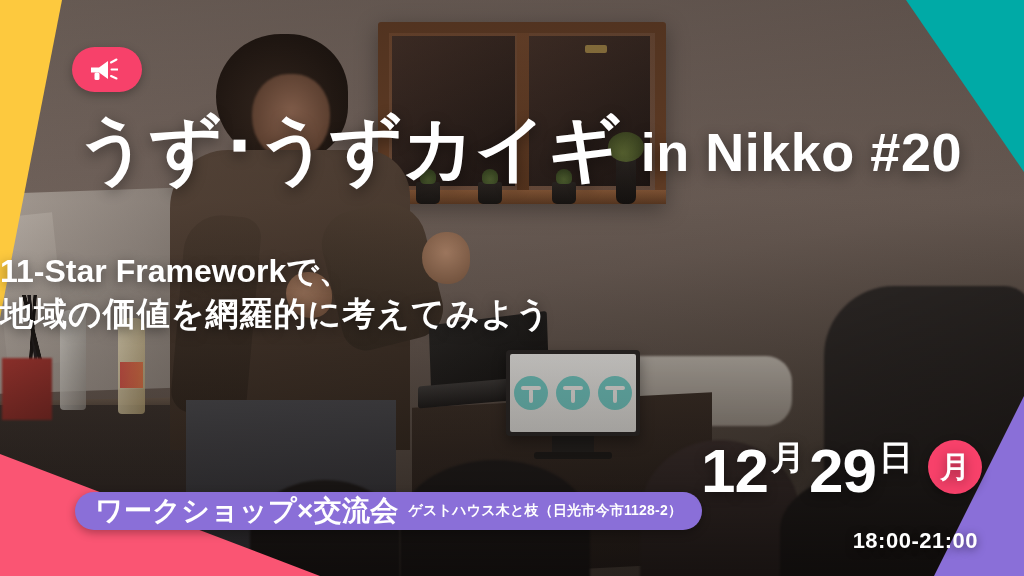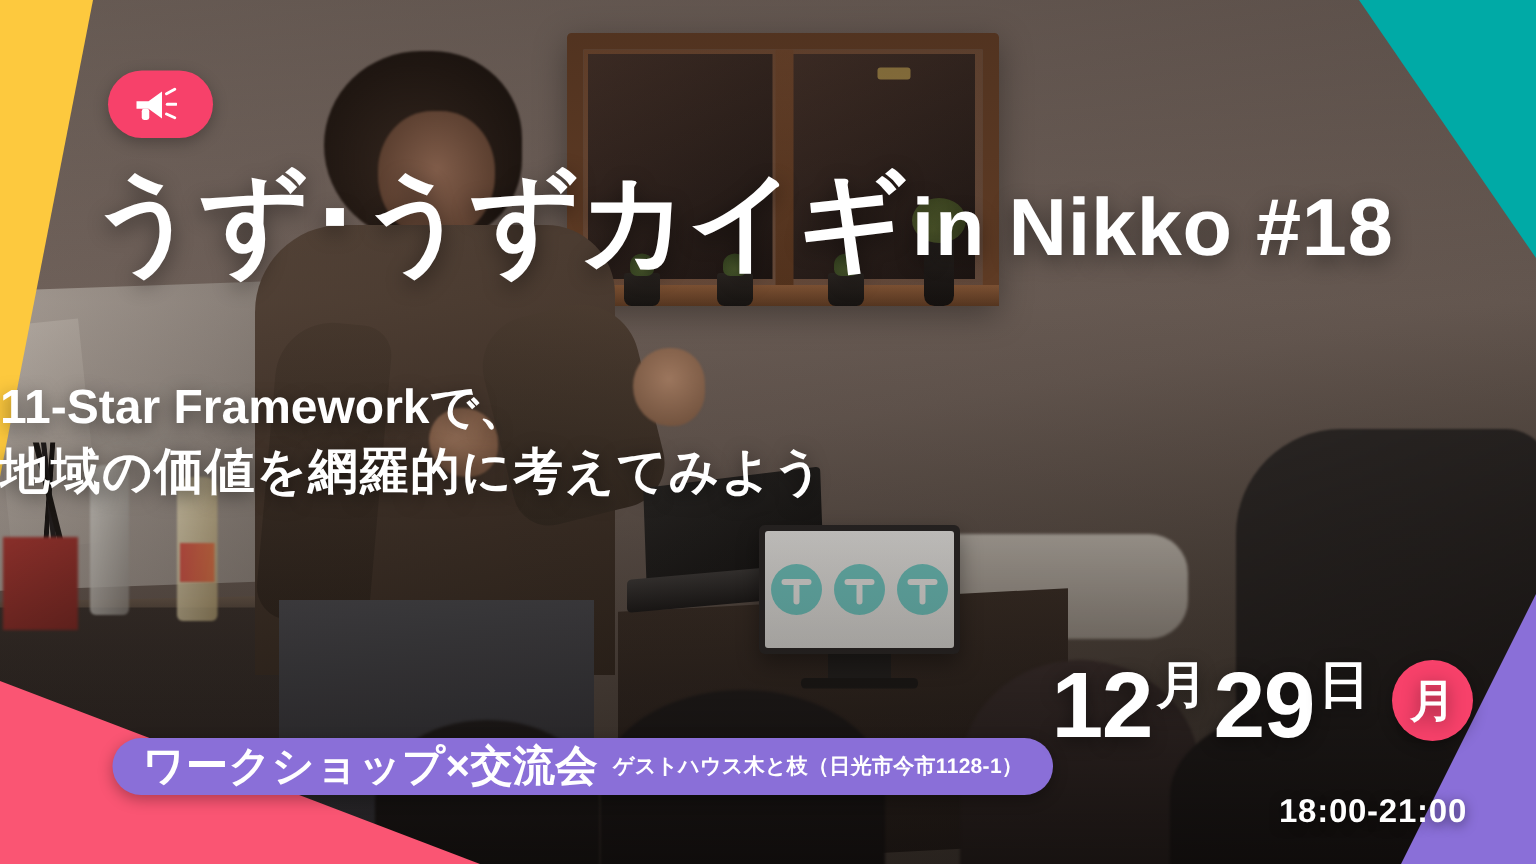"うず･うずカイギ" .title-row { gap: 4px -> 21px; left: 60px -> 76px }
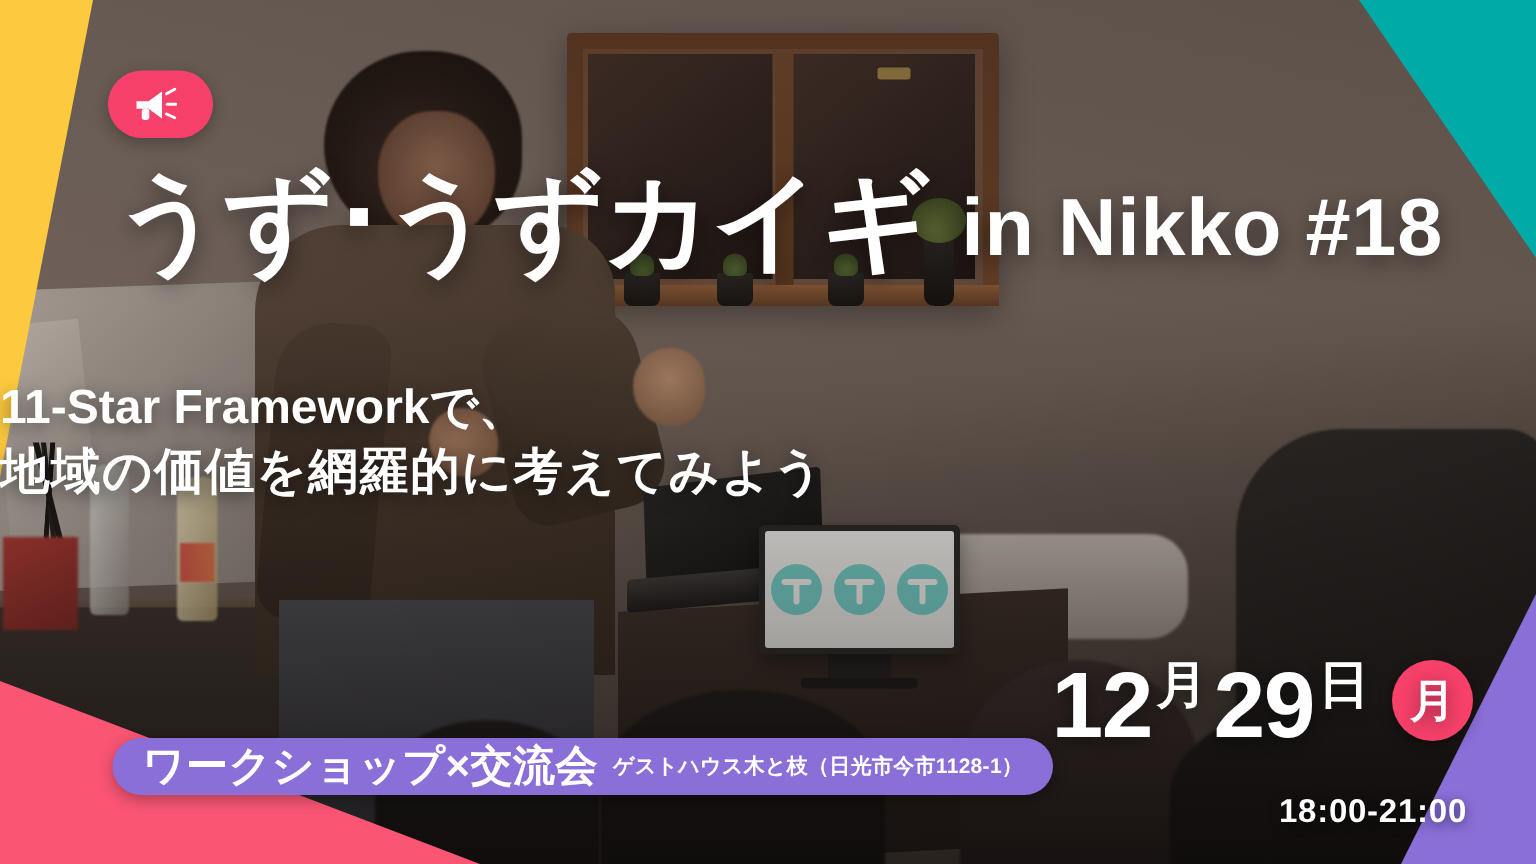"in Nikko #18" span.title-en { text: 18 -> 20 }
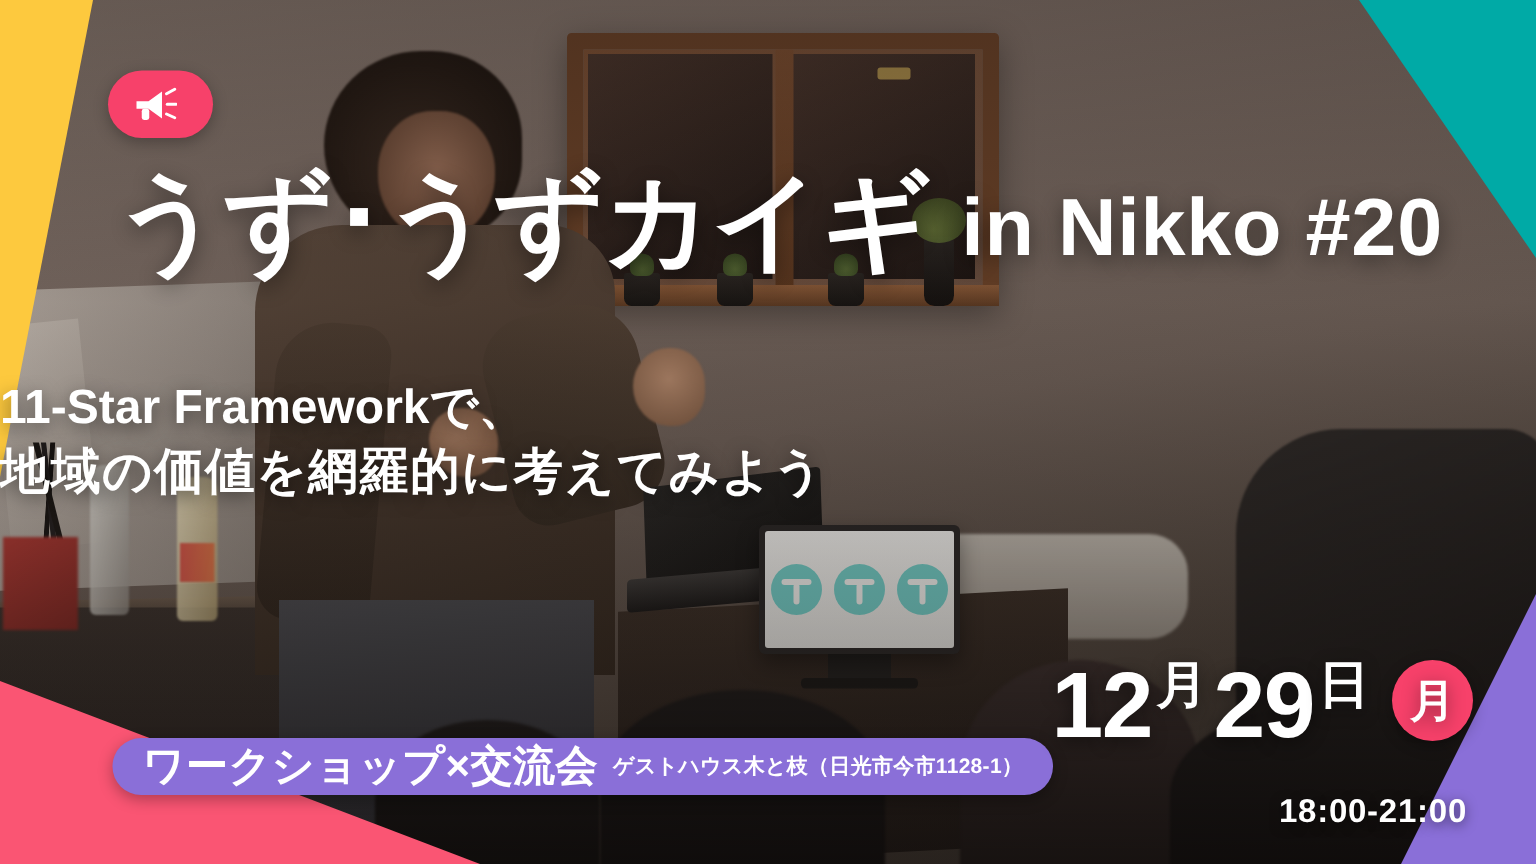"ゲストハウス木と枝（日光市今市1128-1）" span.sub { text: 1128-1 -> 1128-2 }
